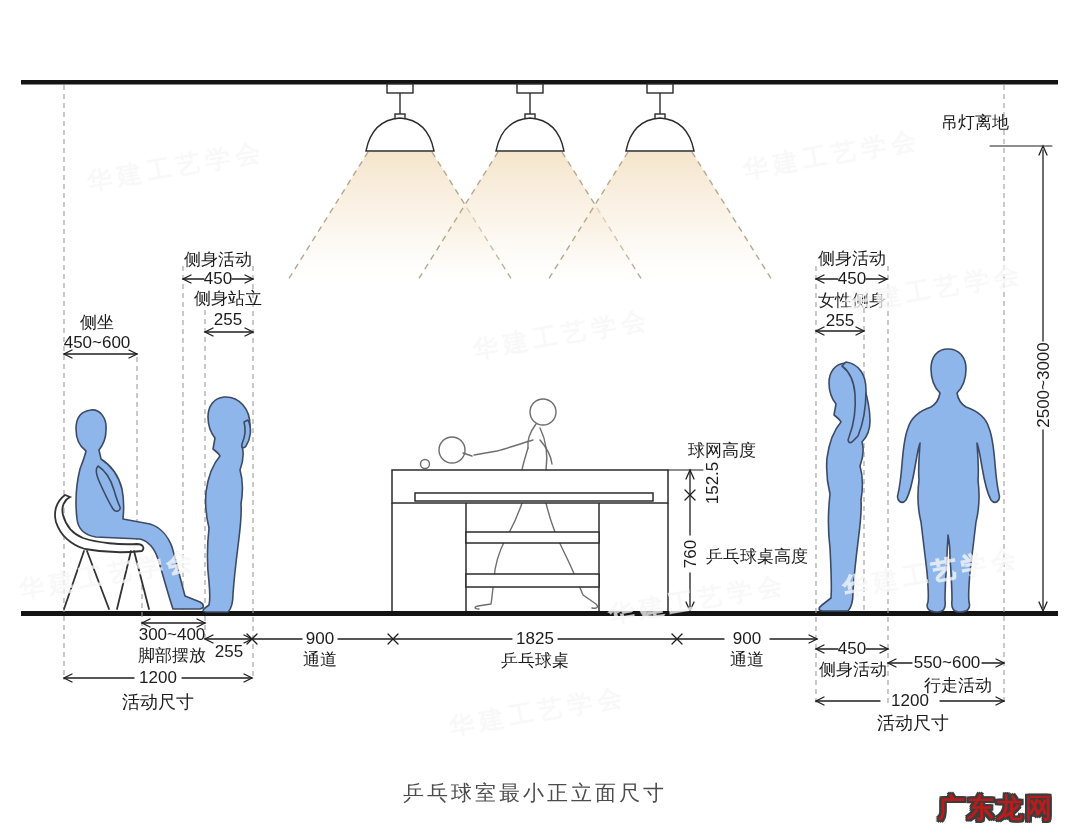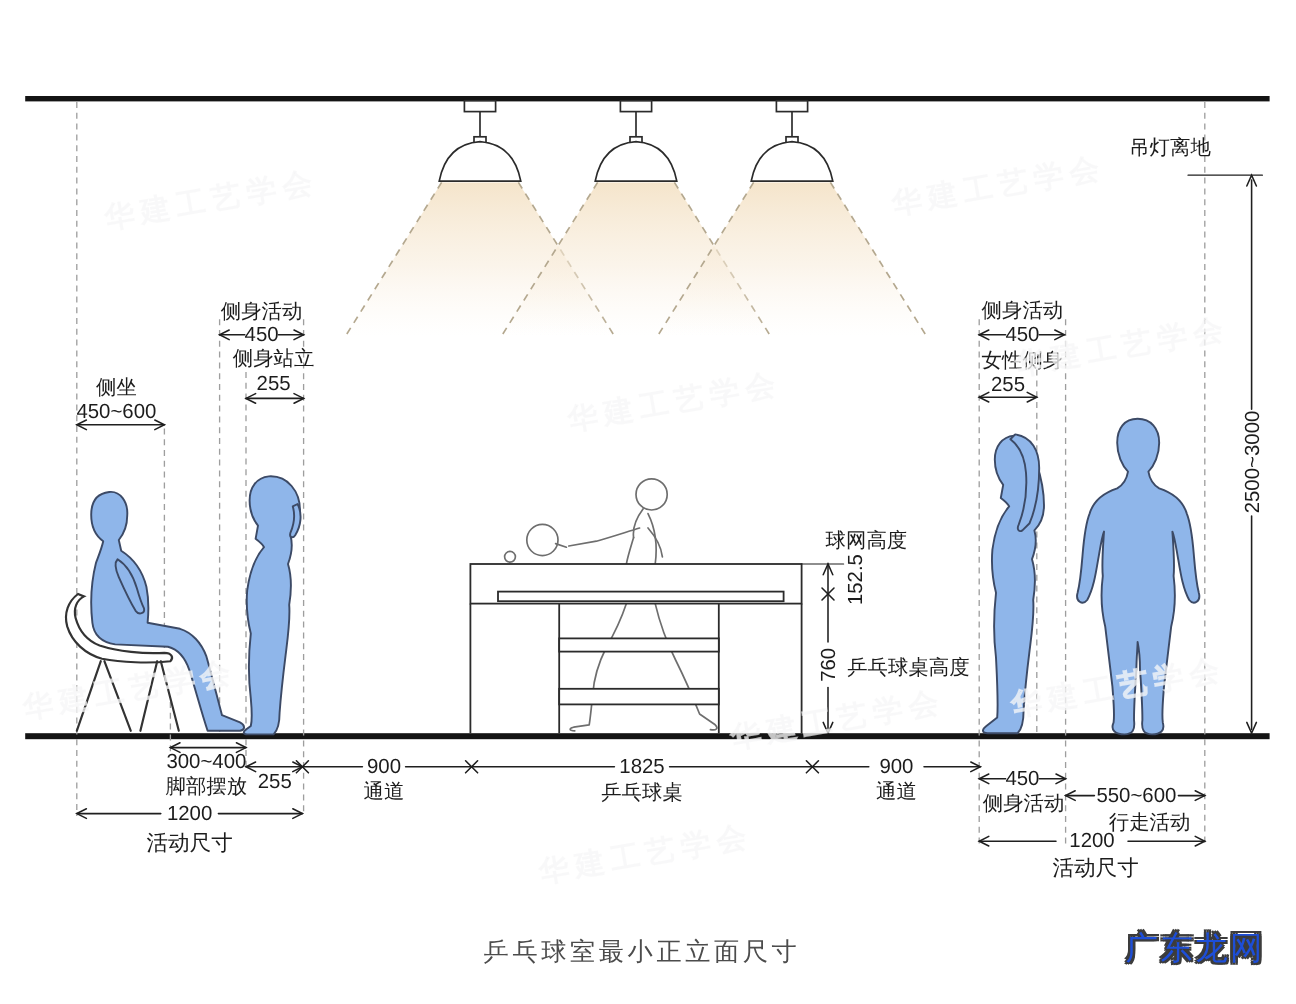"广东龙网" .badge { color: #1d4ed8 -> #b91c1c; font-weight: normal -> bold; top: 772px -> 790px }
